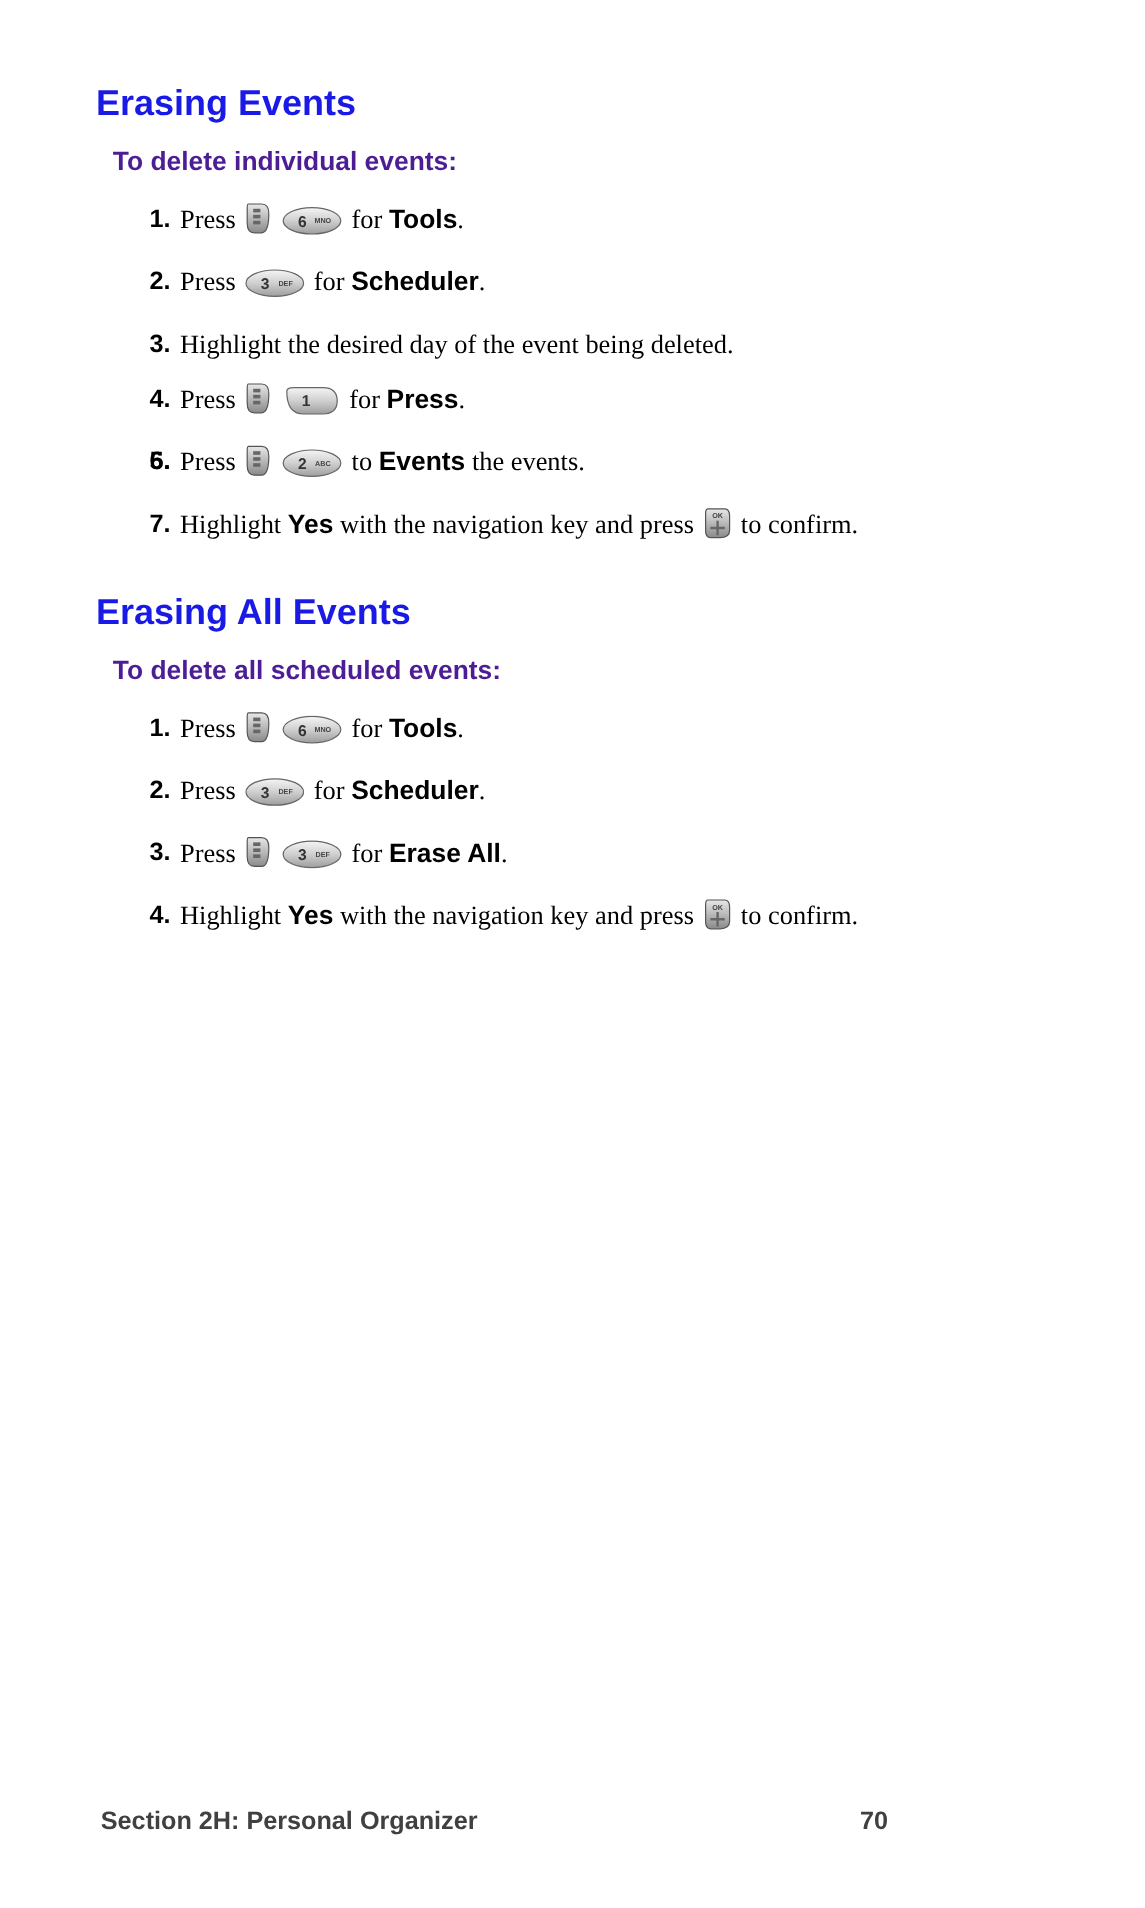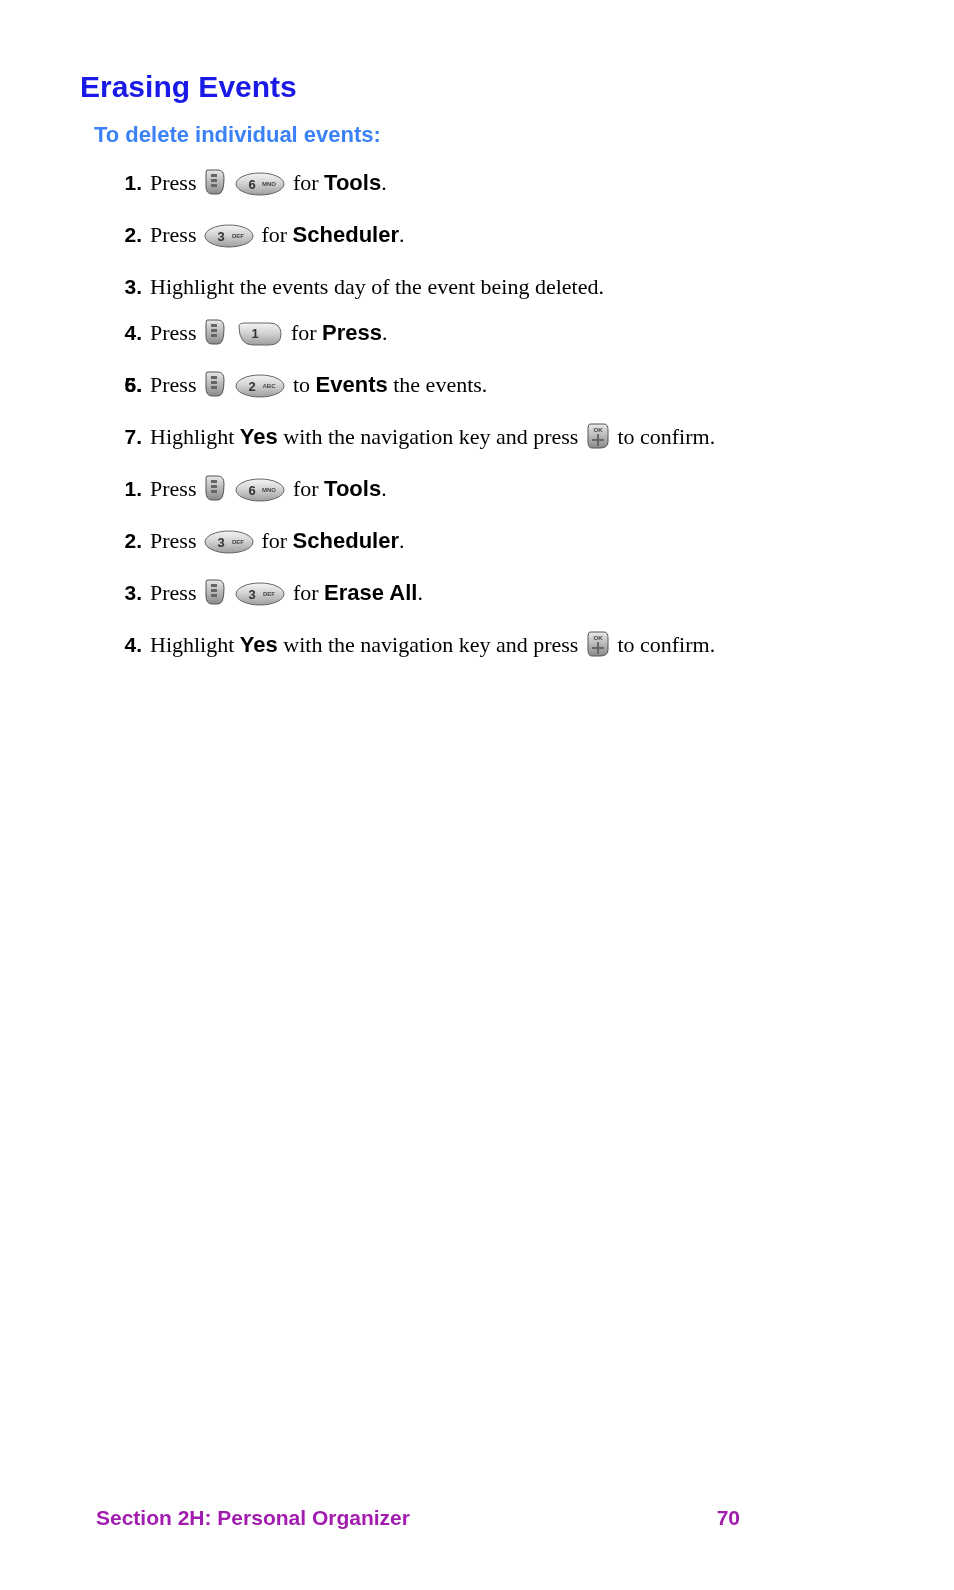"To delete individual events:" .subheading { color: #3b82f6 -> #4c1d95 }
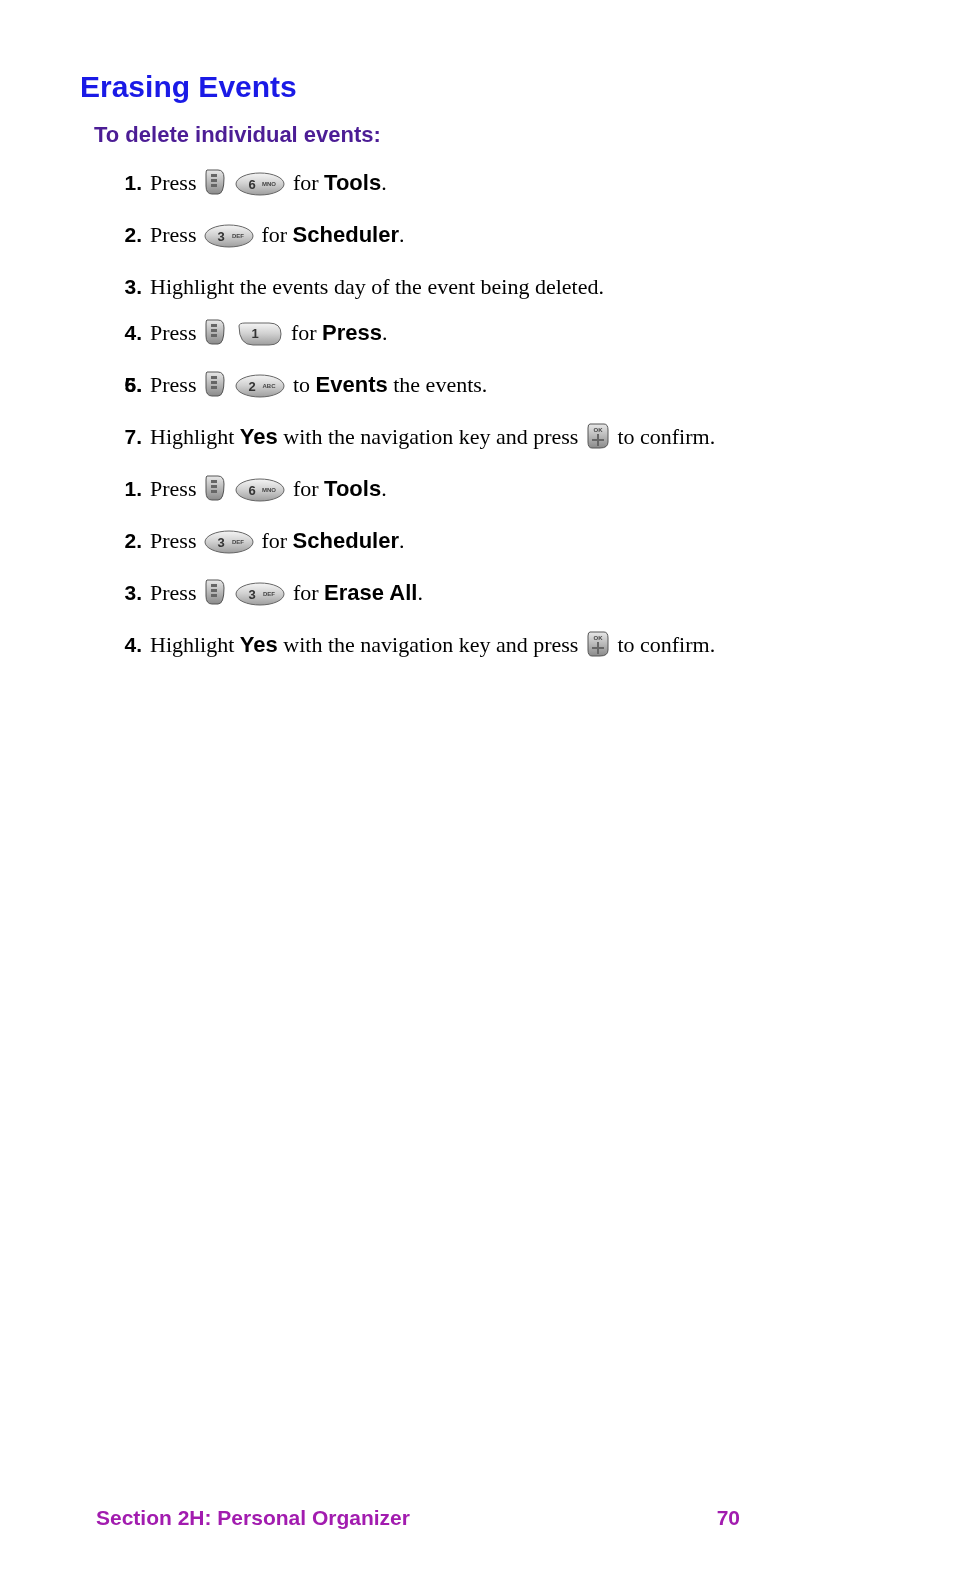"Highlight the events day of" span { text: events -> desired }
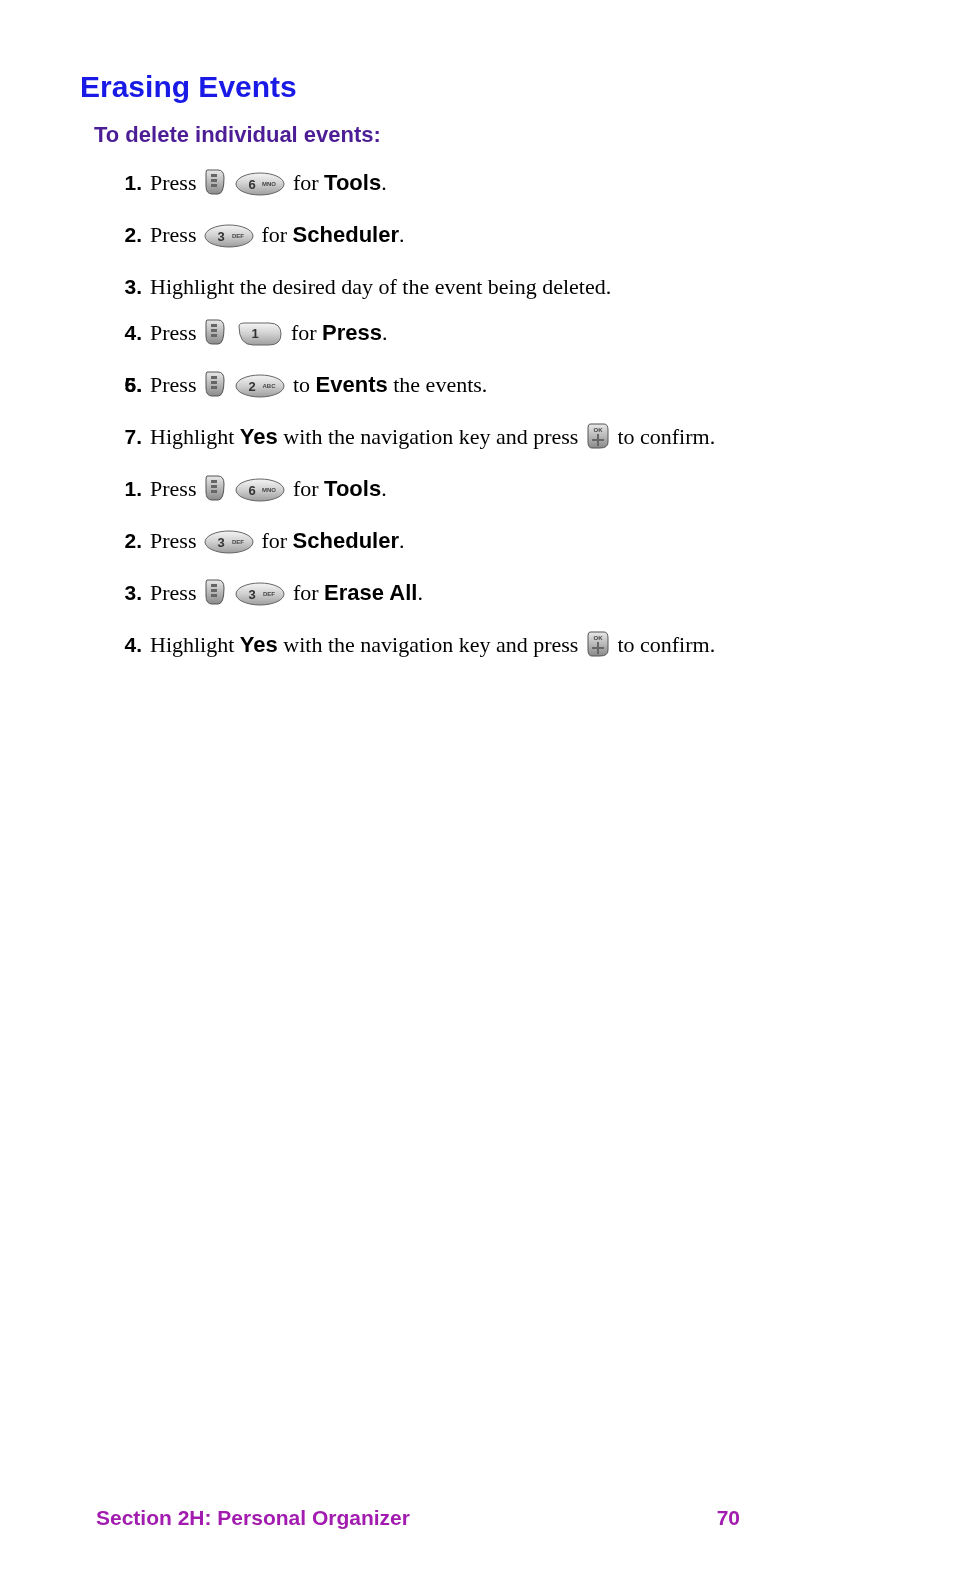"Erasing All Events" h2.heading { html: none -> <h2>Erasing All Events</h2> }
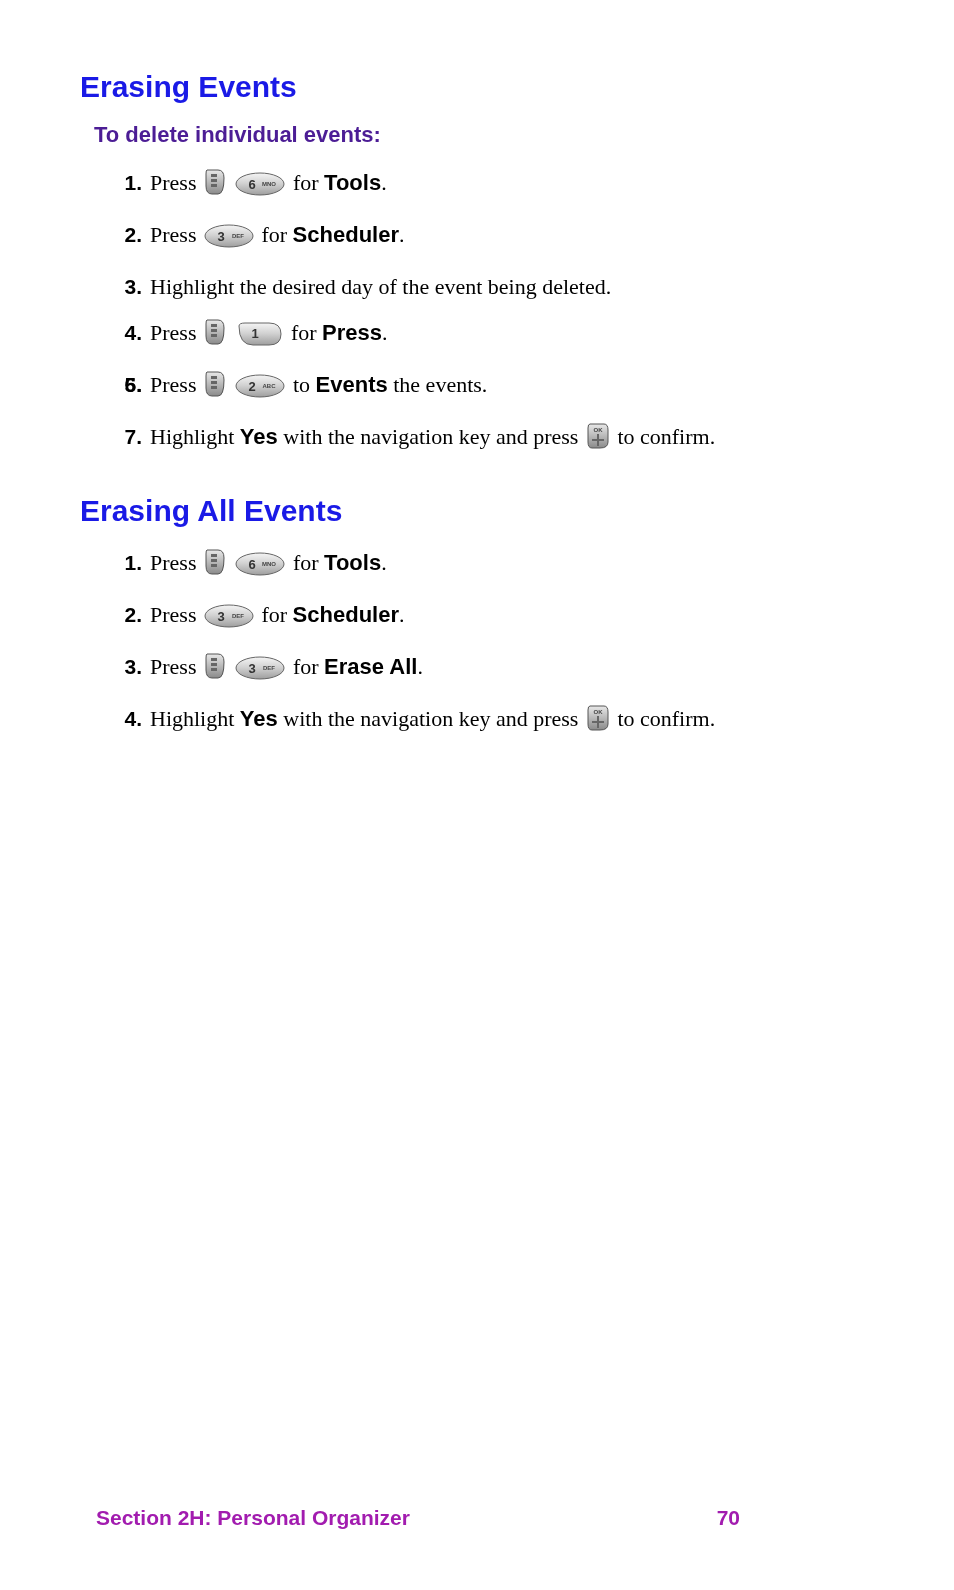"To delete all scheduled events:" p.subheading { html: none -> <p>To delete all scheduled events:</p> }
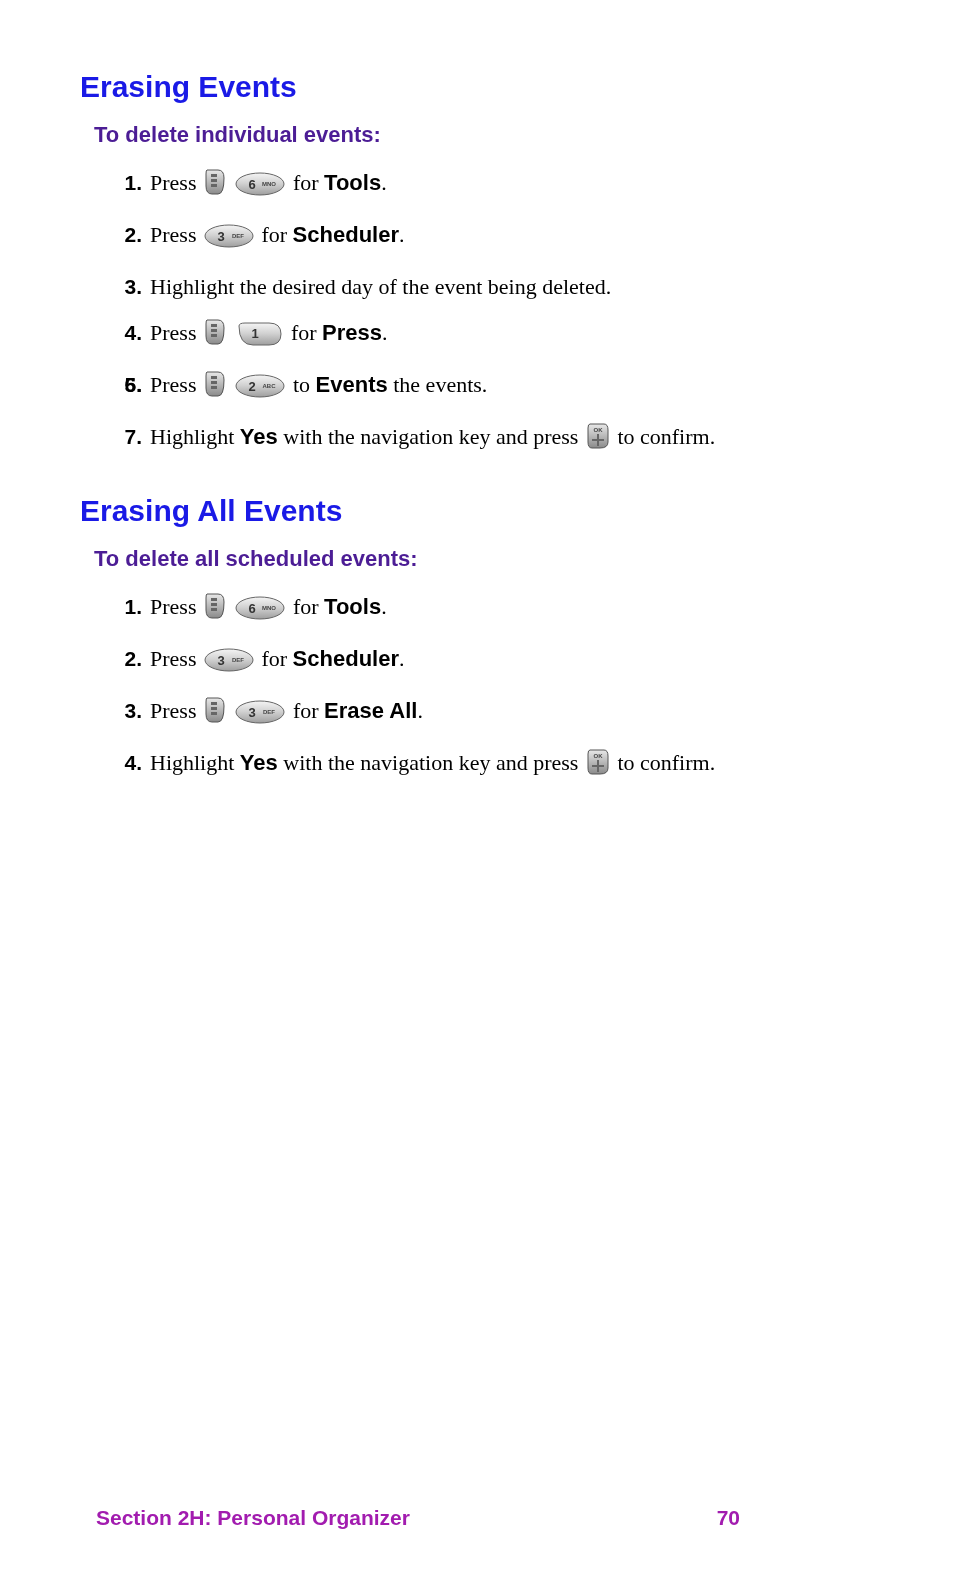"Section 2H: Personal Organizer" .footer { color: #a21caf -> #404040; left: 96px -> 84px }
